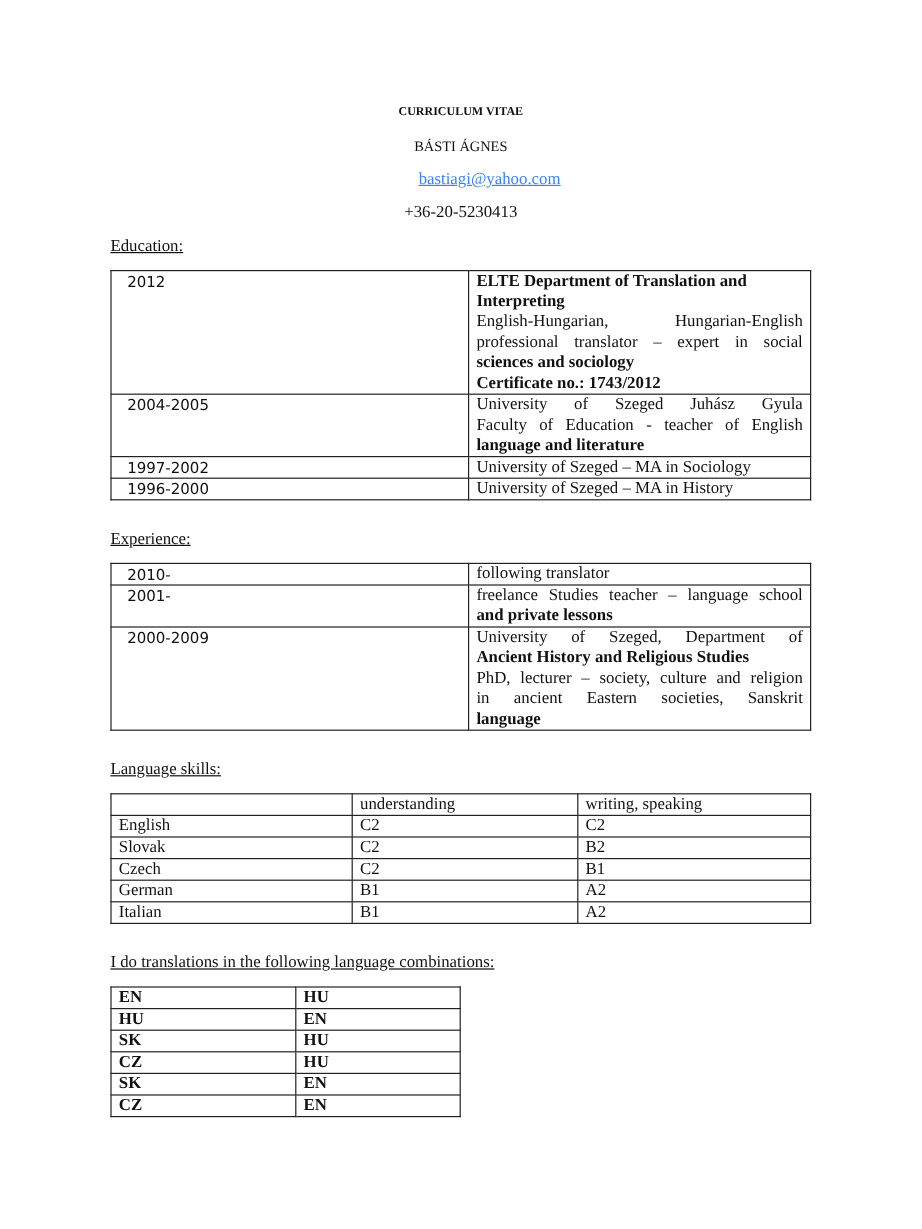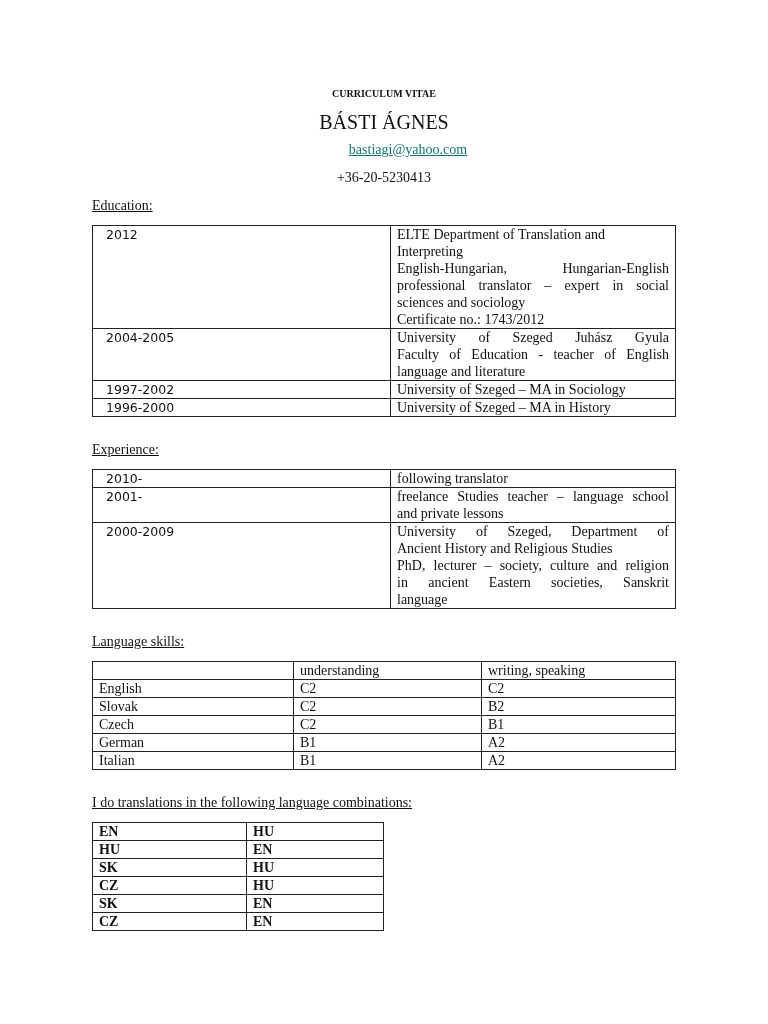"BÁSTI ÁGNES" .name { font-size: 20px -> 12px }
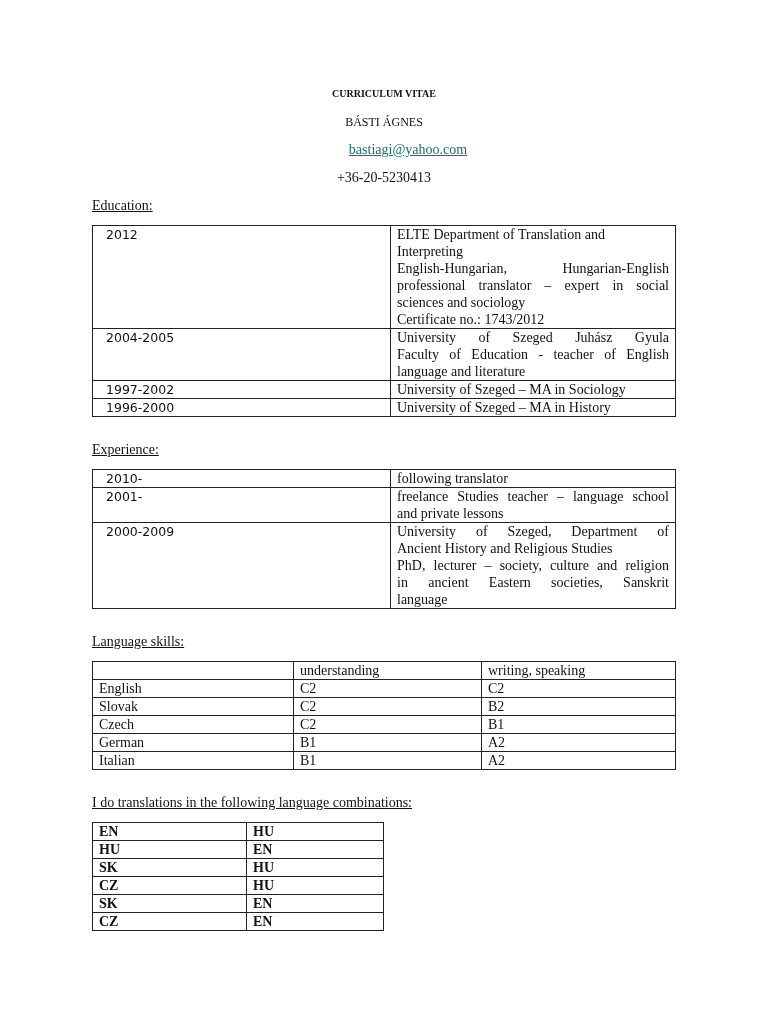"bastiagi@yahoo.com" span { color: #0f766e -> #3b82f6 }
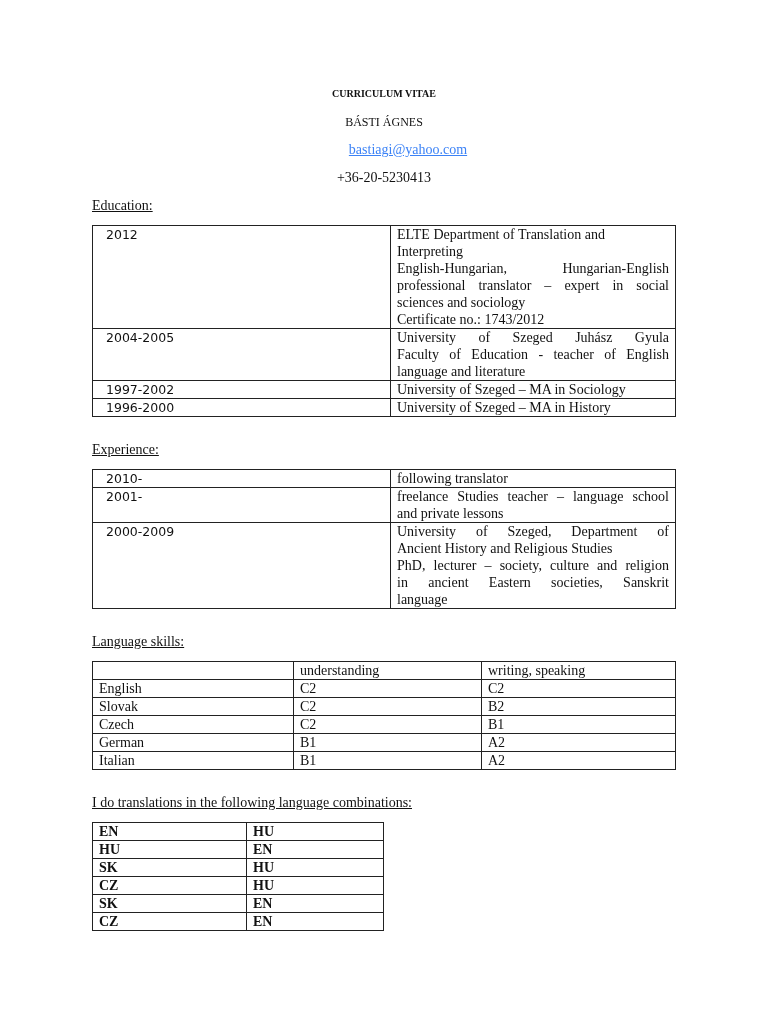"ELTE Department of Translation and" .line { font-weight: none -> bold }
